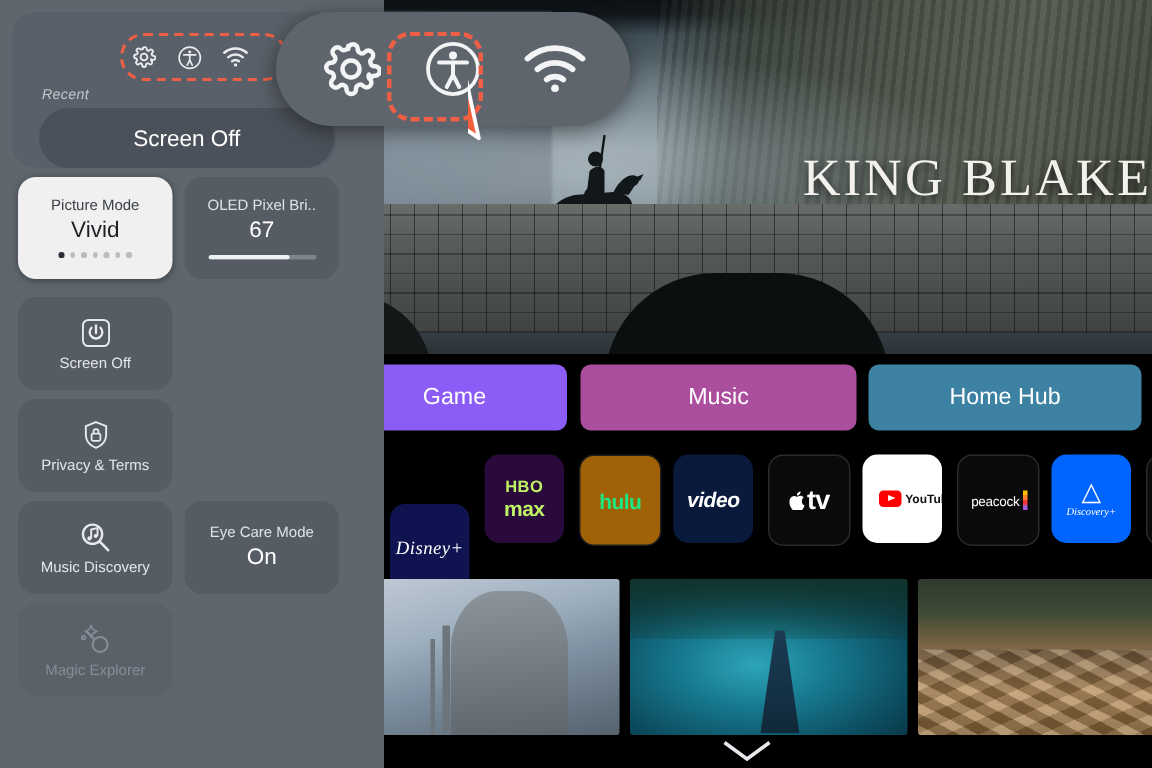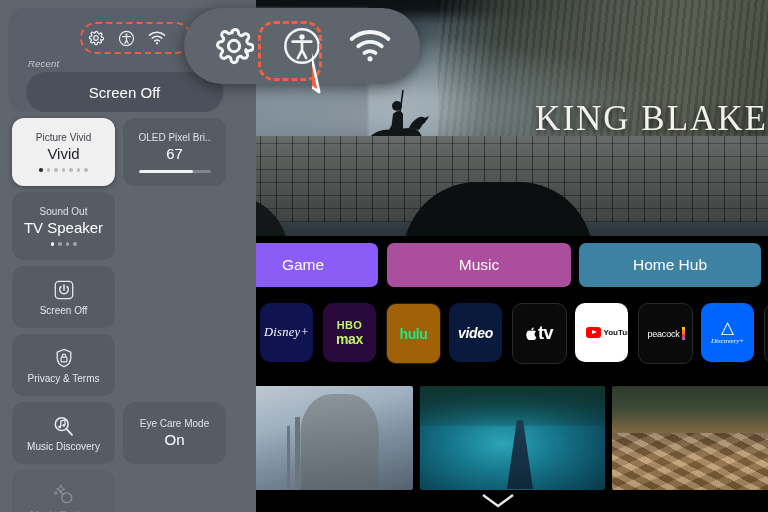"Picture Vivid" span.lbl { text: Vivid -> Mode }
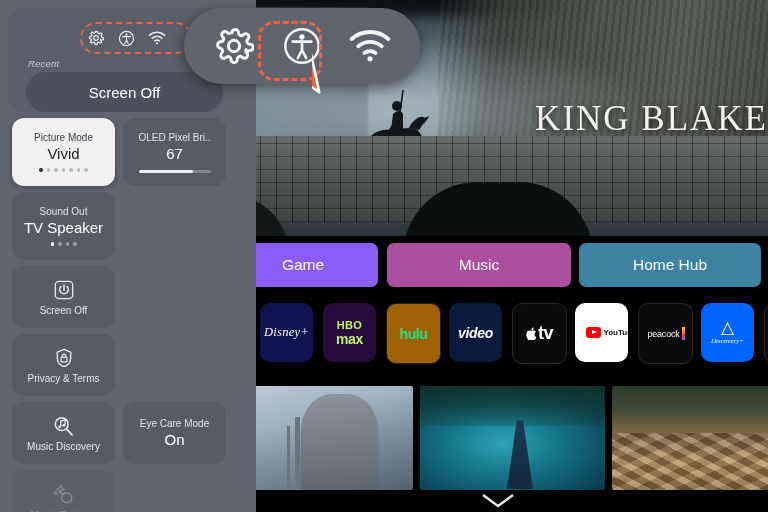"Sound Out" div.tile { html: <div> <span>Sound Out</span> <span>TV Speaker</span> <span> <i></i> <i></i> <i></i> <i></i> </span> </div> -> none }
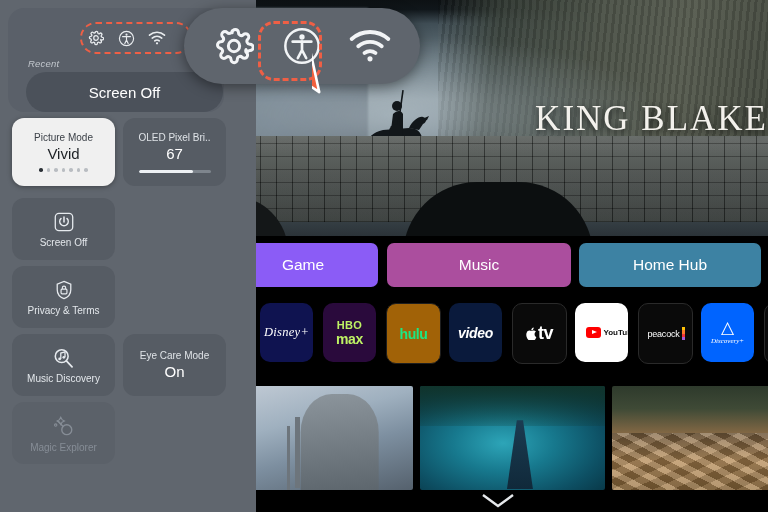"Disney+" div.app { margin-top: none -> 33px }
